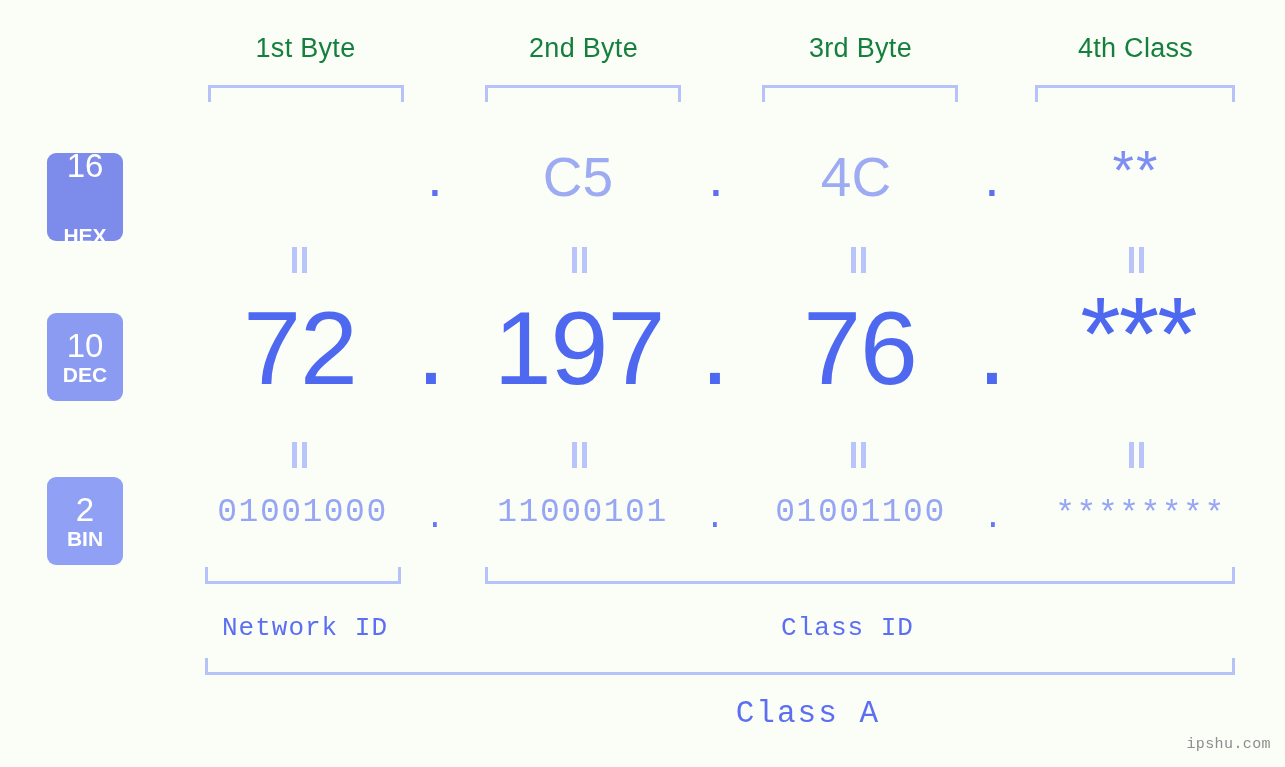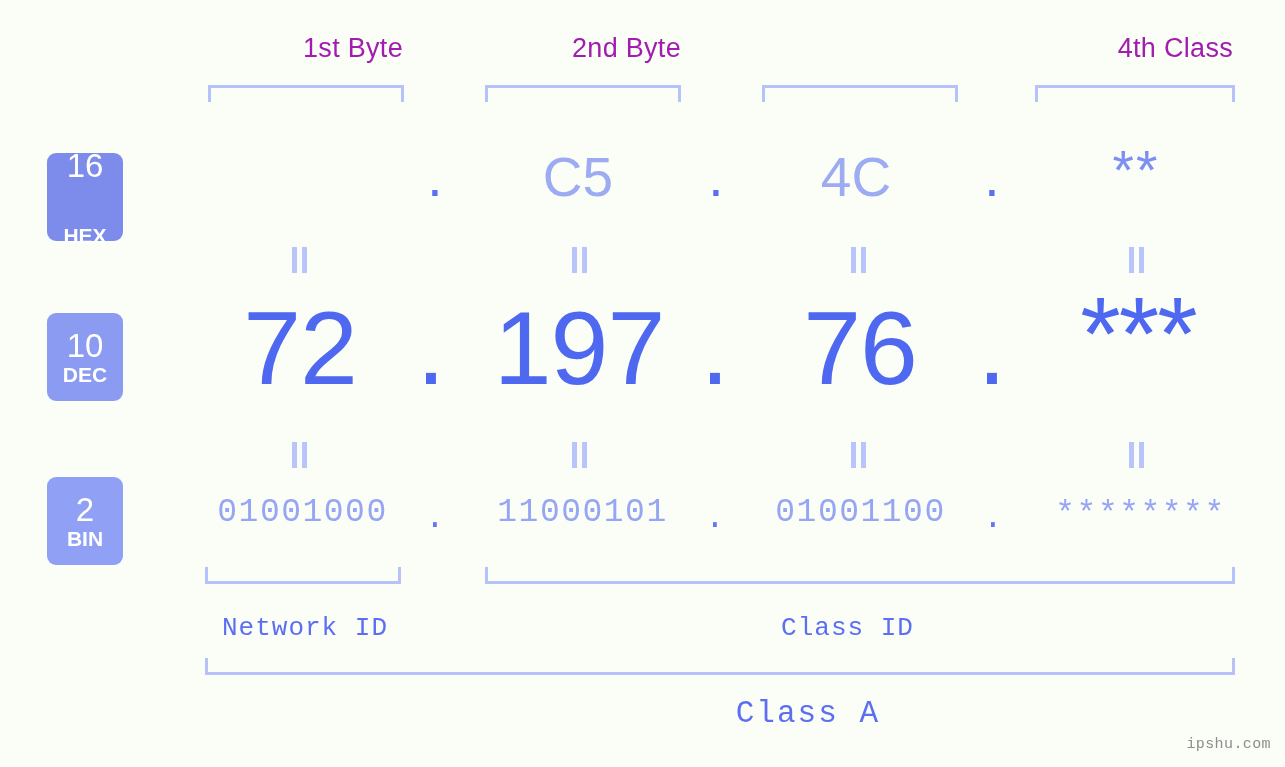"1st Byte" .byte-header { color: #a21caf -> #15803d; text-align: right -> center }
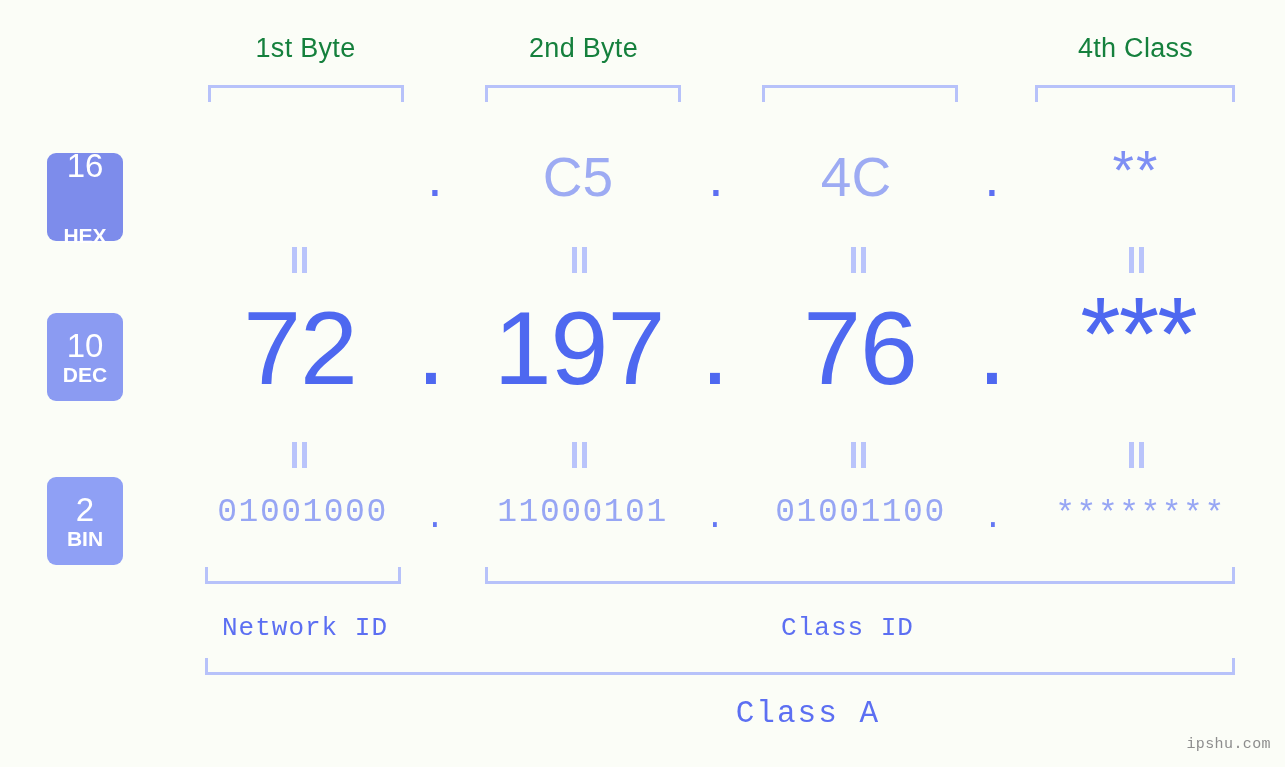"3rd Byte" div.byte-header { html: none -> <div>3rd Byte</div> }
